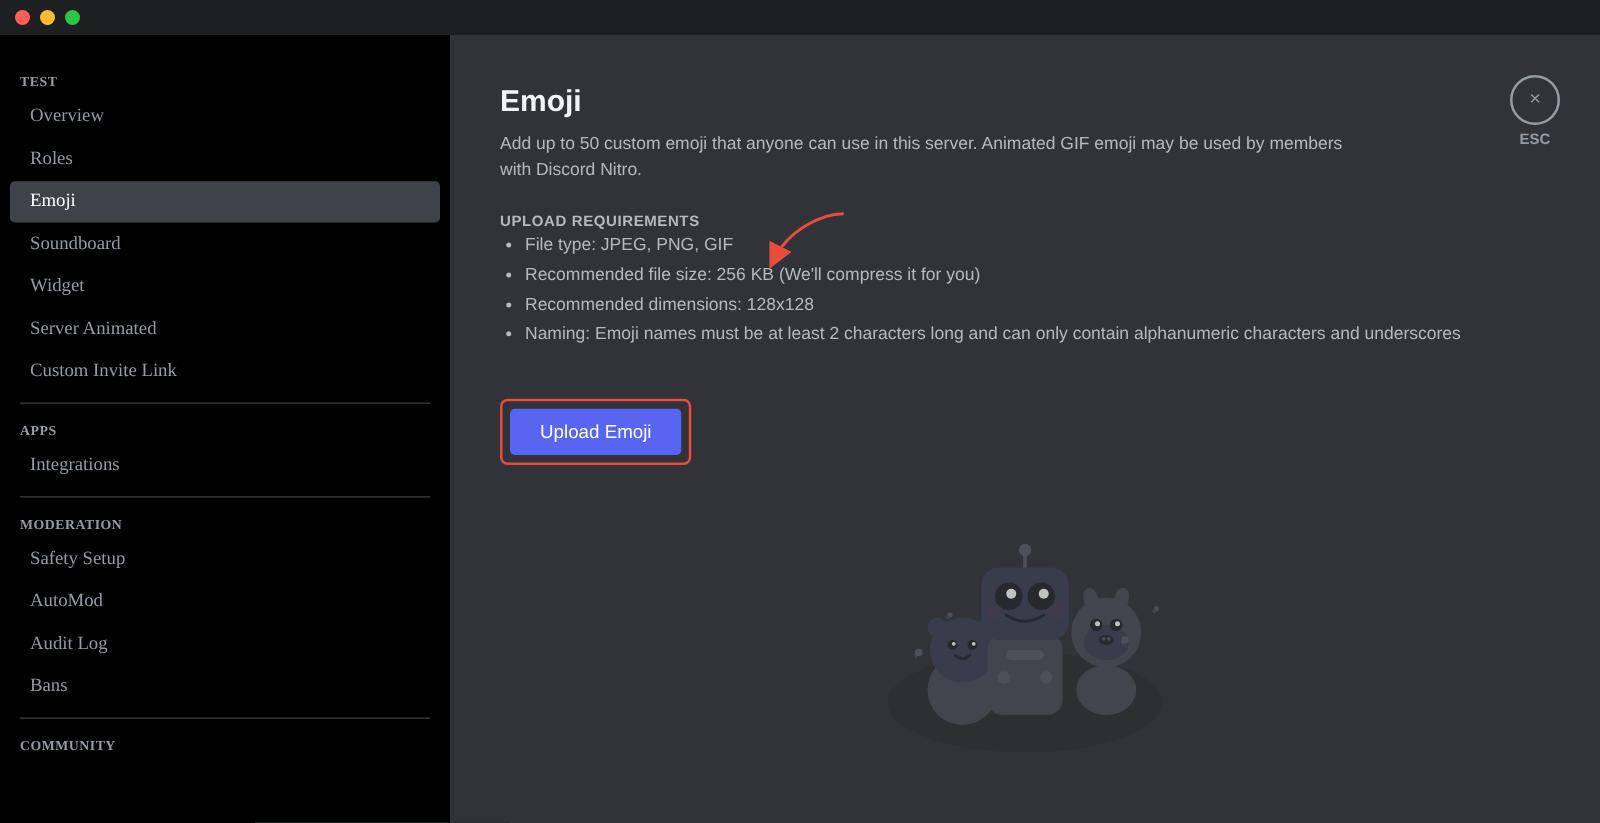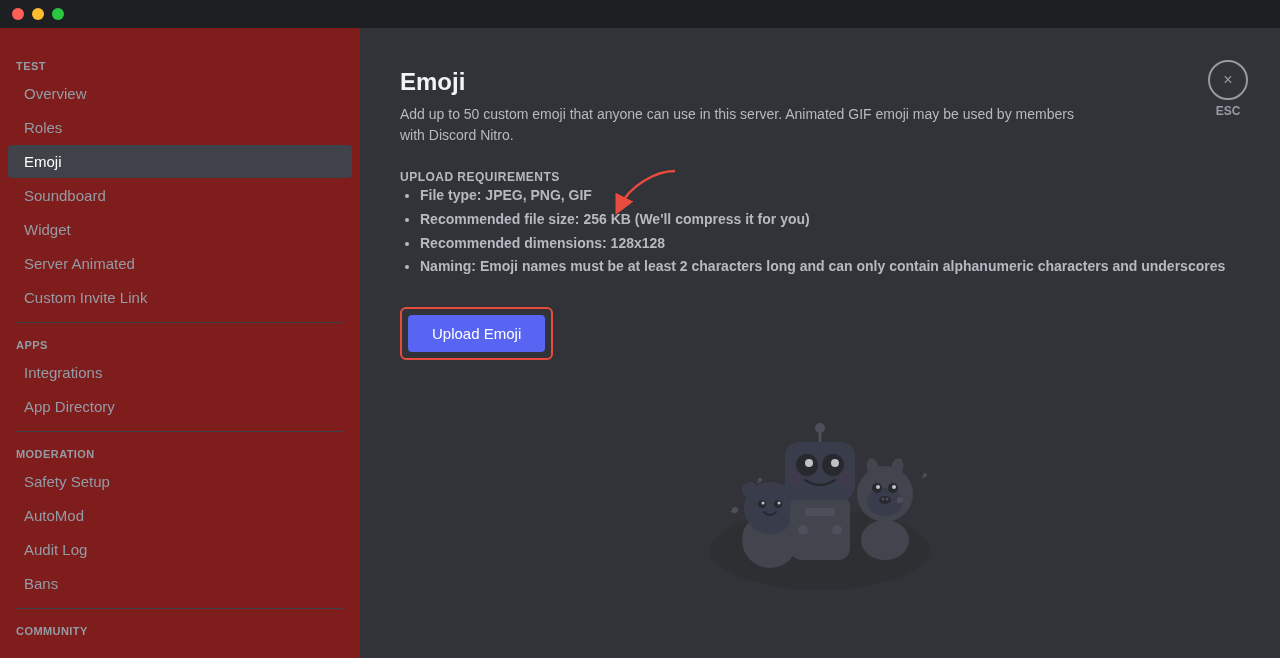"TEST" .sidebar { background: #7f1d1d -> #000000; font-family: none -> Liberation Serif, serif }
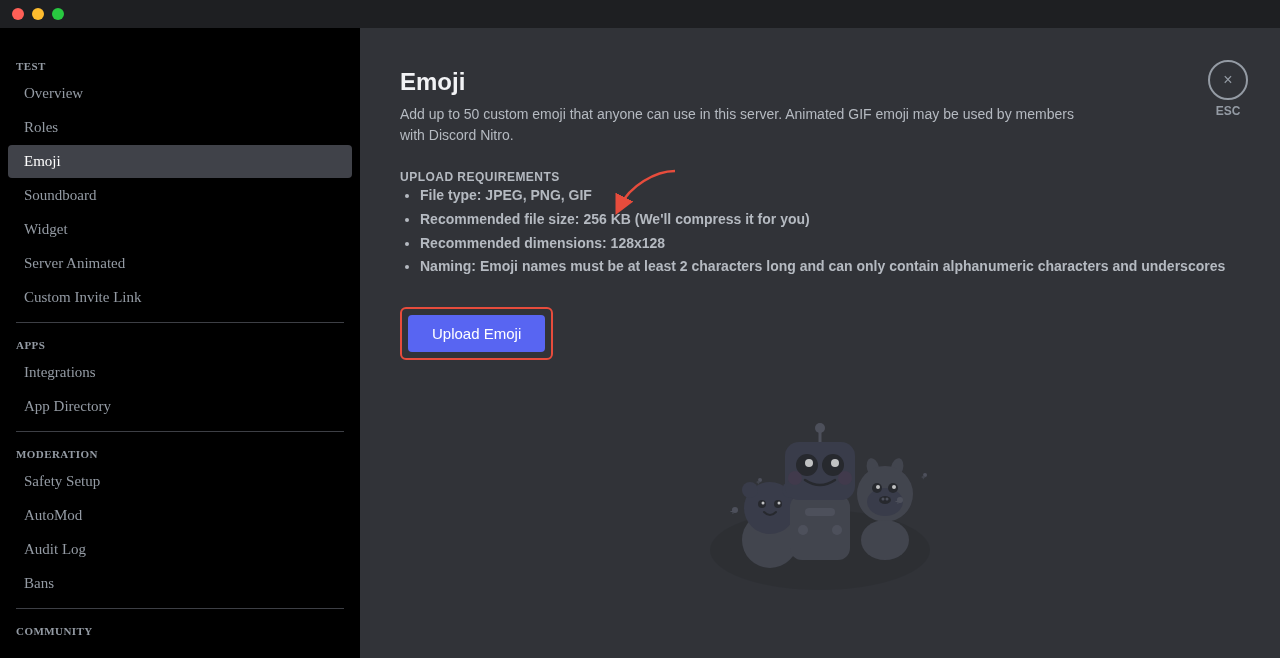"File type: JPEG, PNG, GIF" .requirements-list { font-weight: bold -> none; margin-bottom: 28px -> 40px }
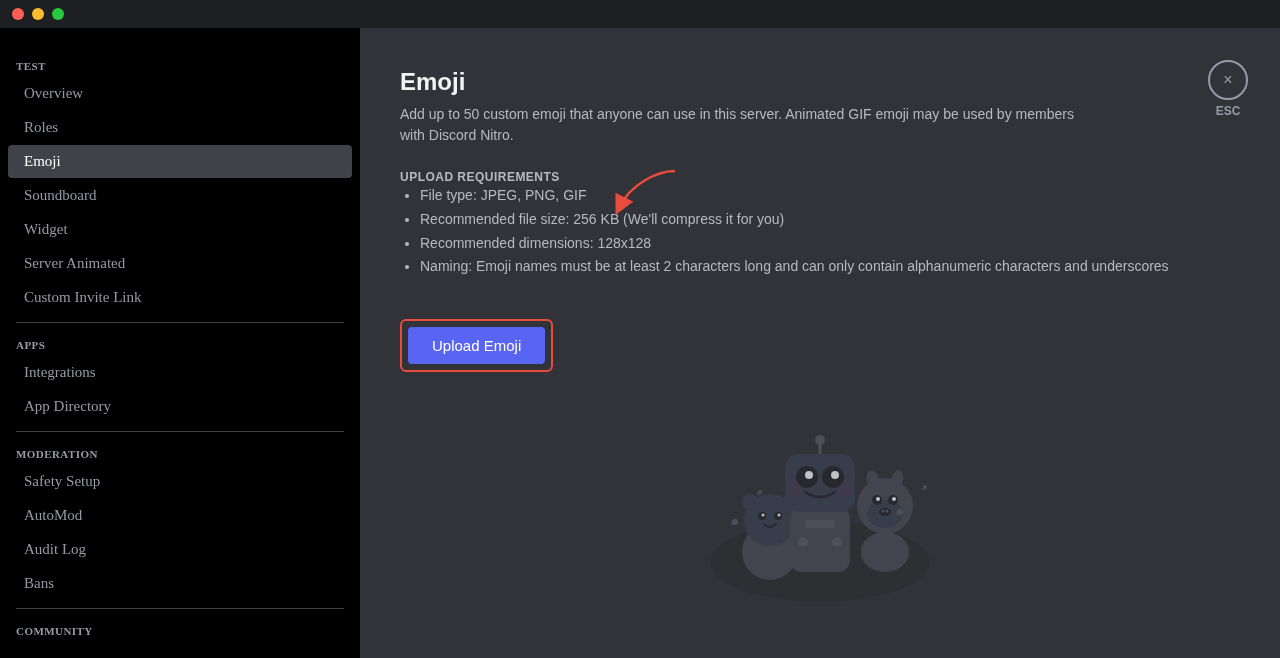"App Directory" div.sidebar-item { html: <div> <span>App Directory</span> </div> -> none }
